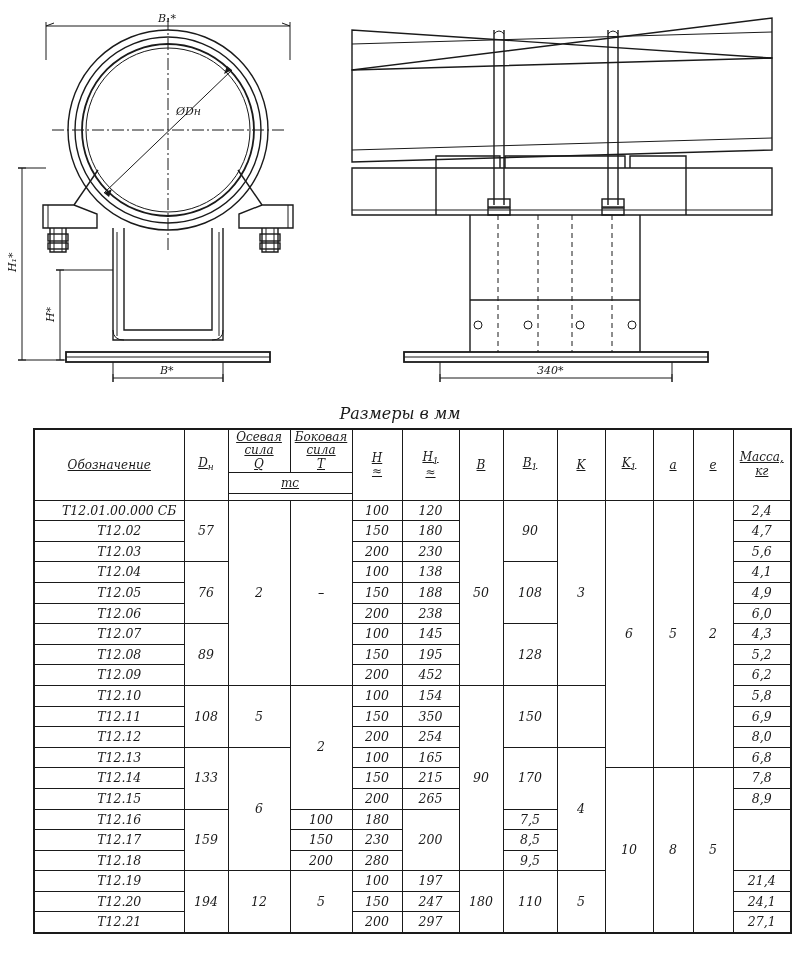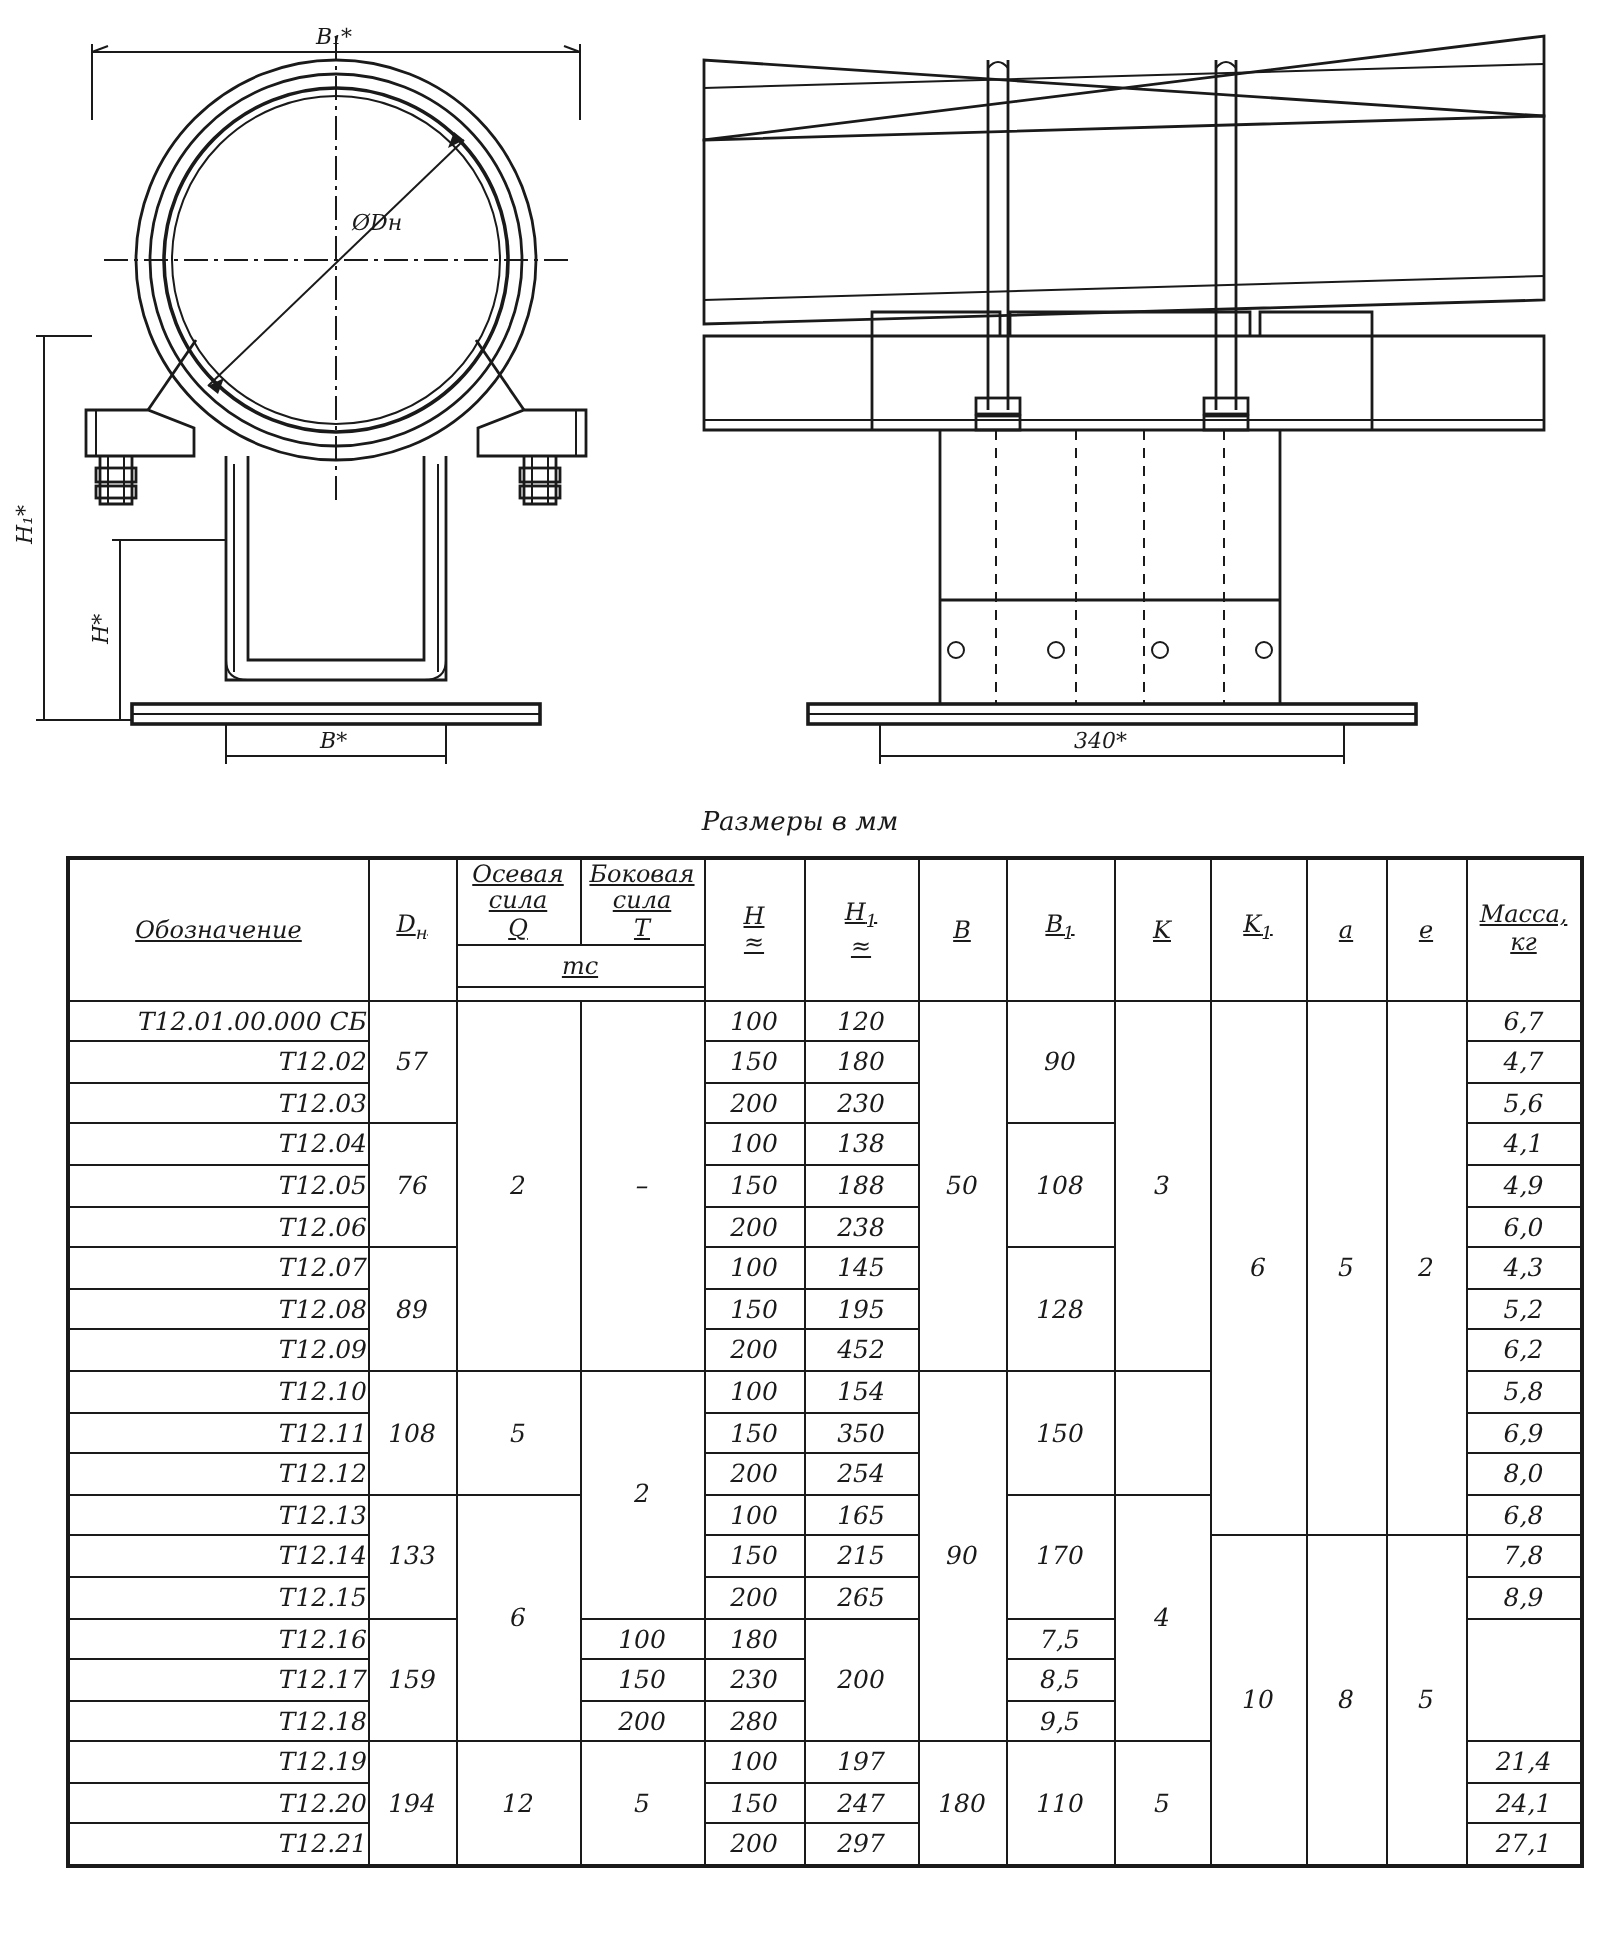"Размеры в мм" .caption { font-size: 13px -> 16px }
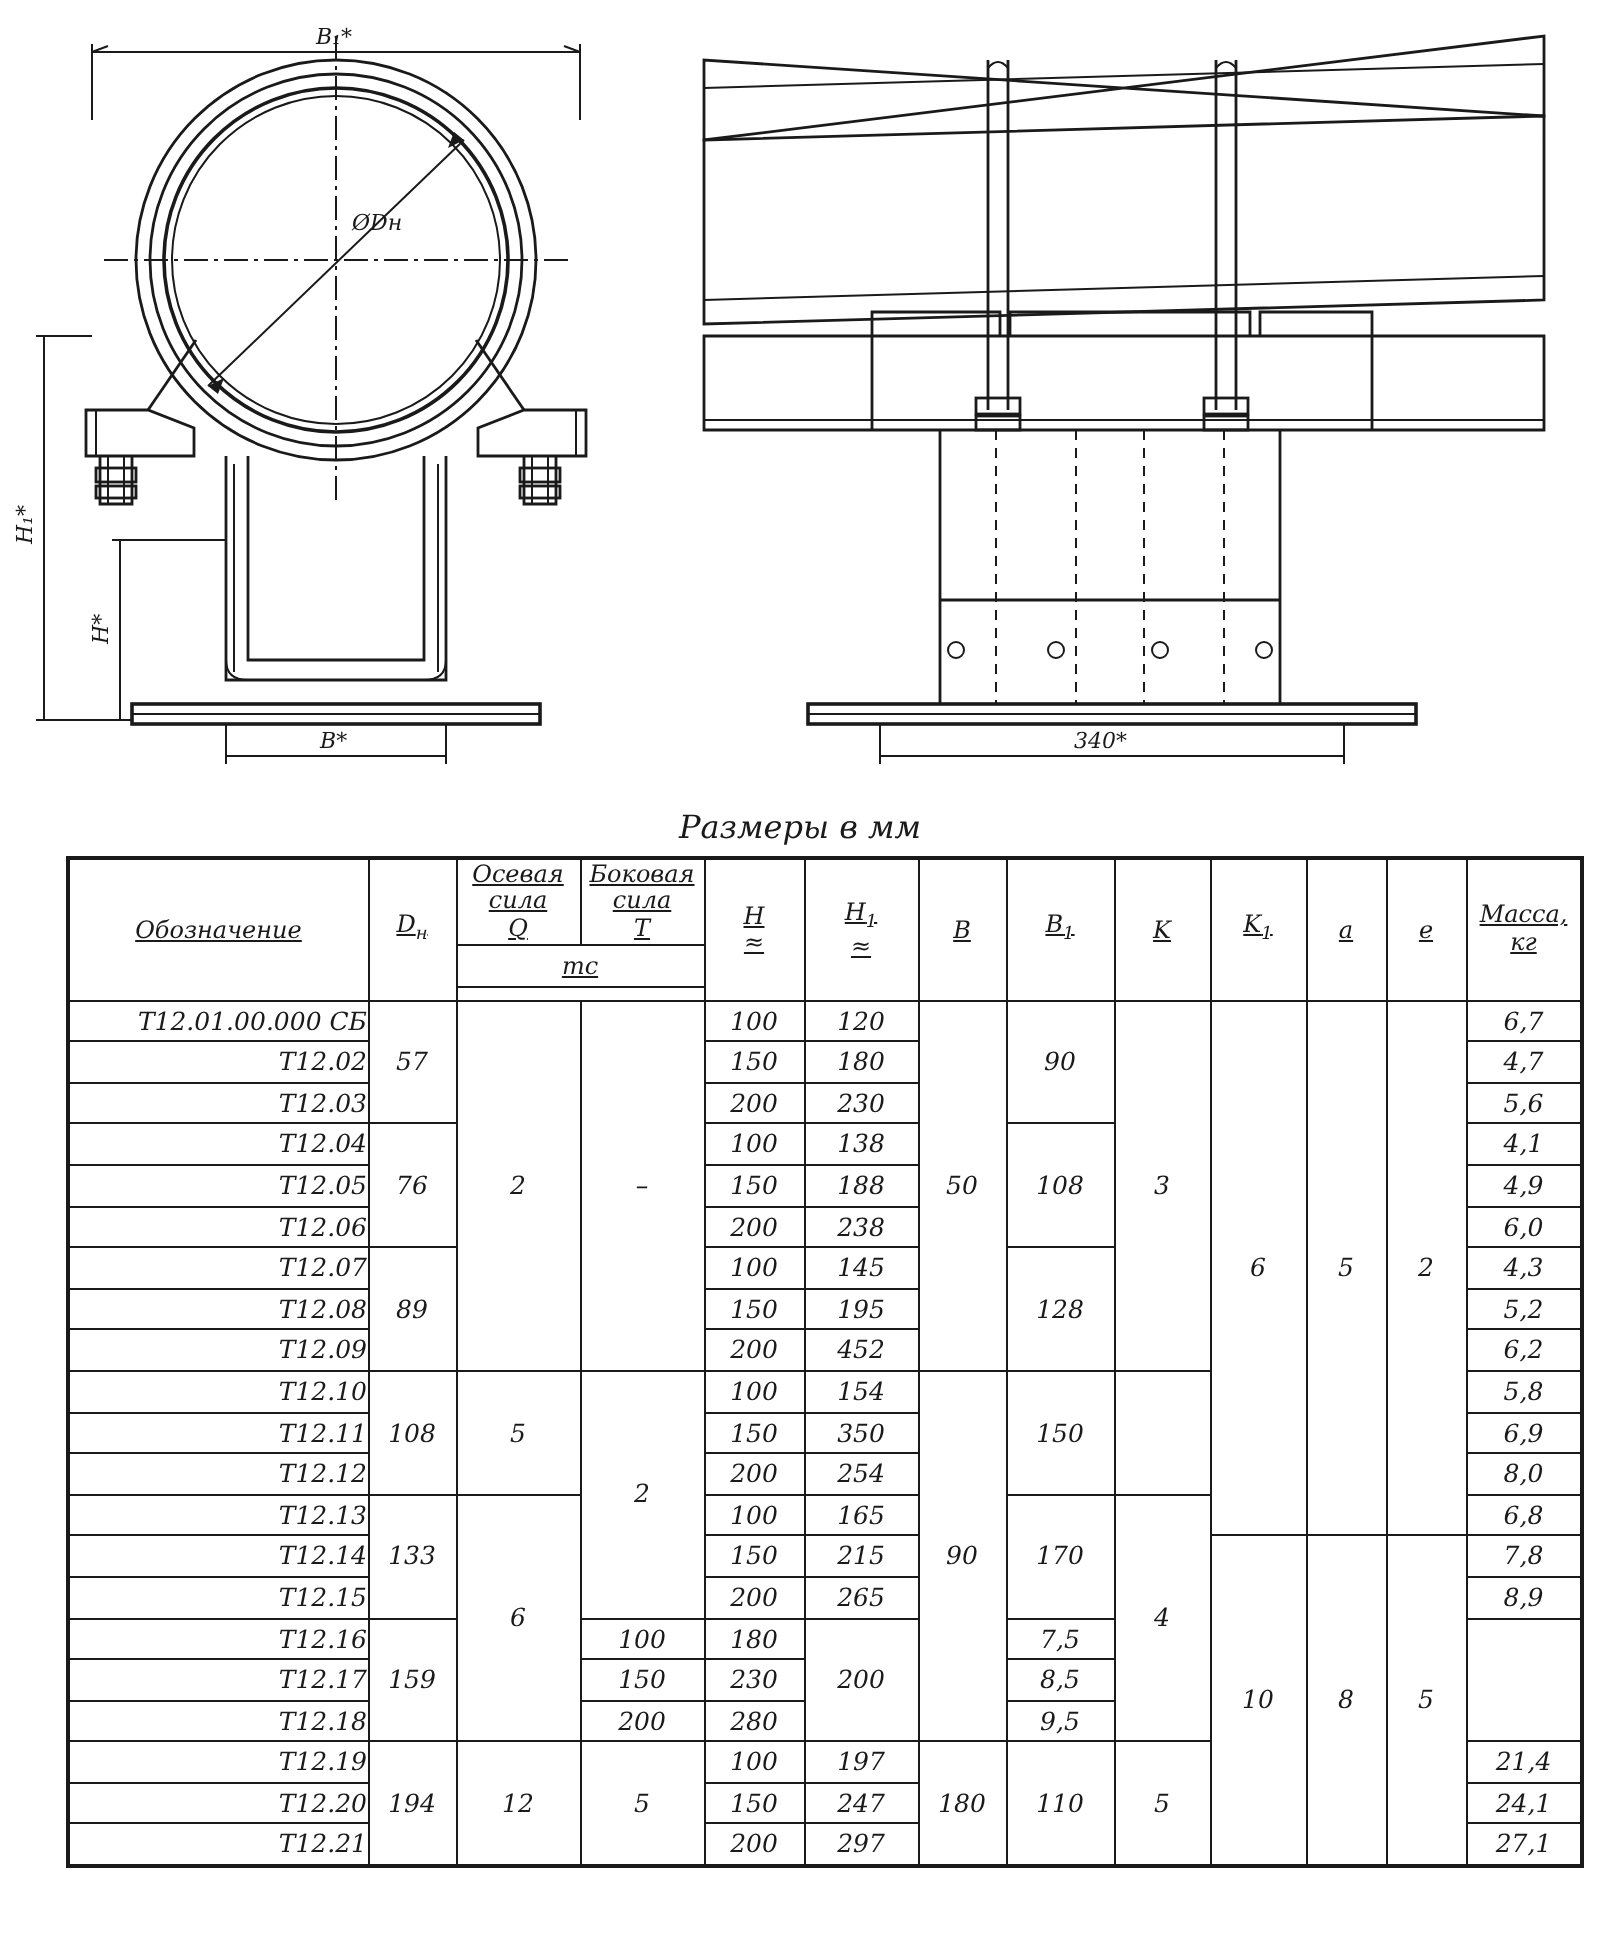"Т12.01.00.000 СБ" .desig { text-align: right -> center }
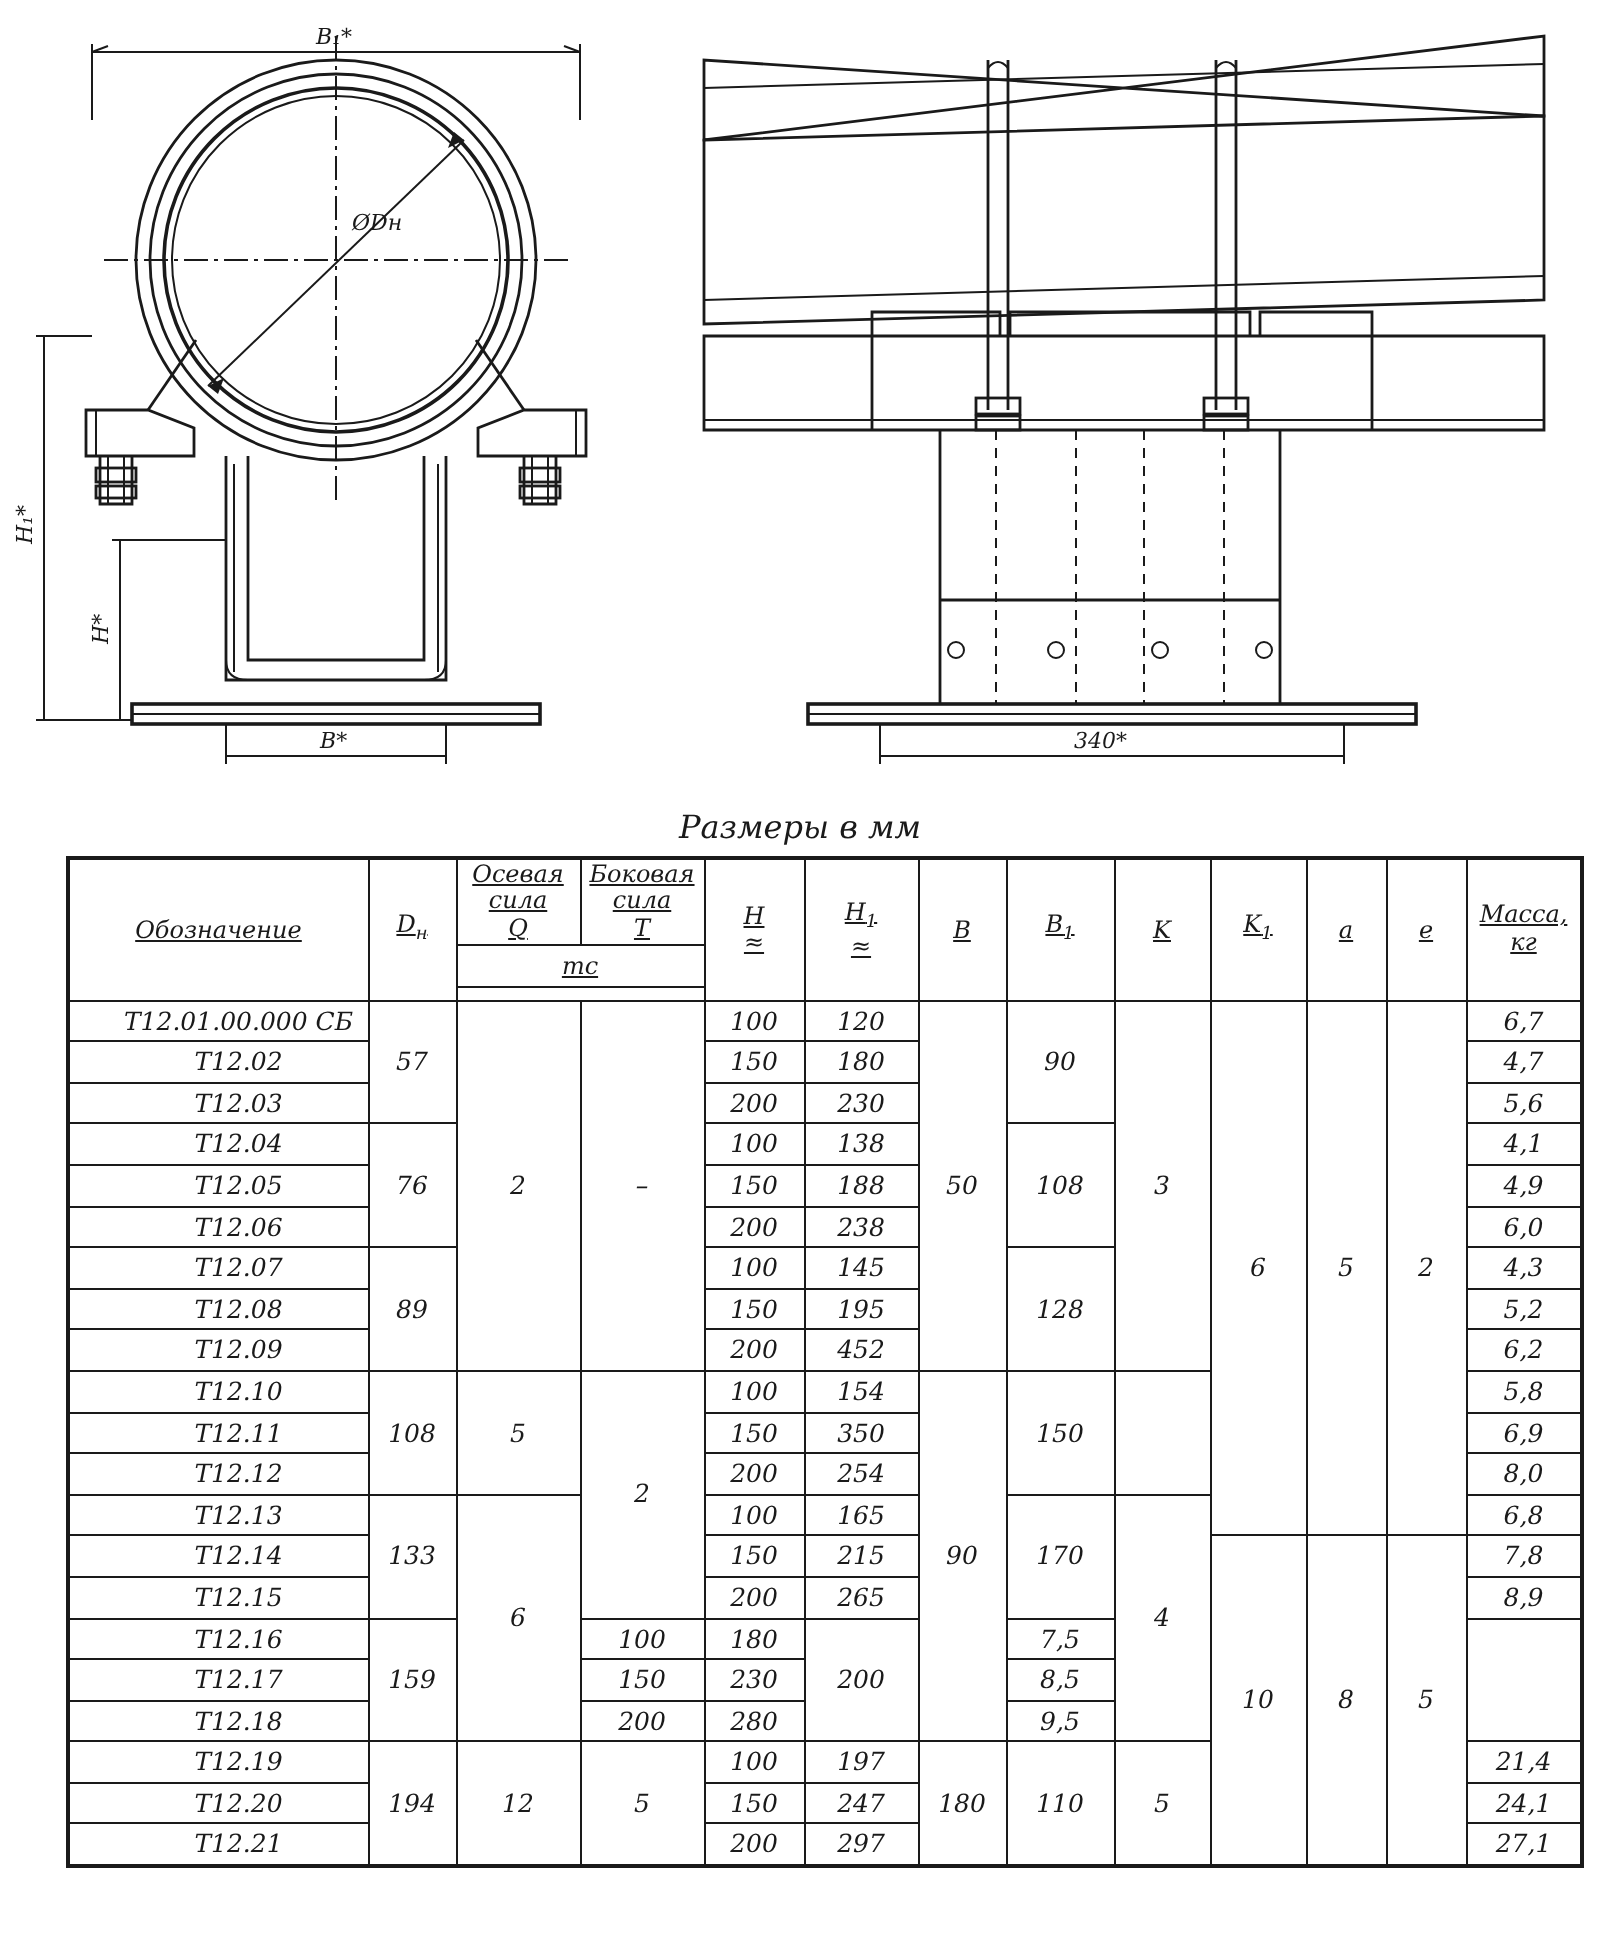"6,7" td { text: 6,7 -> 2,4 }
